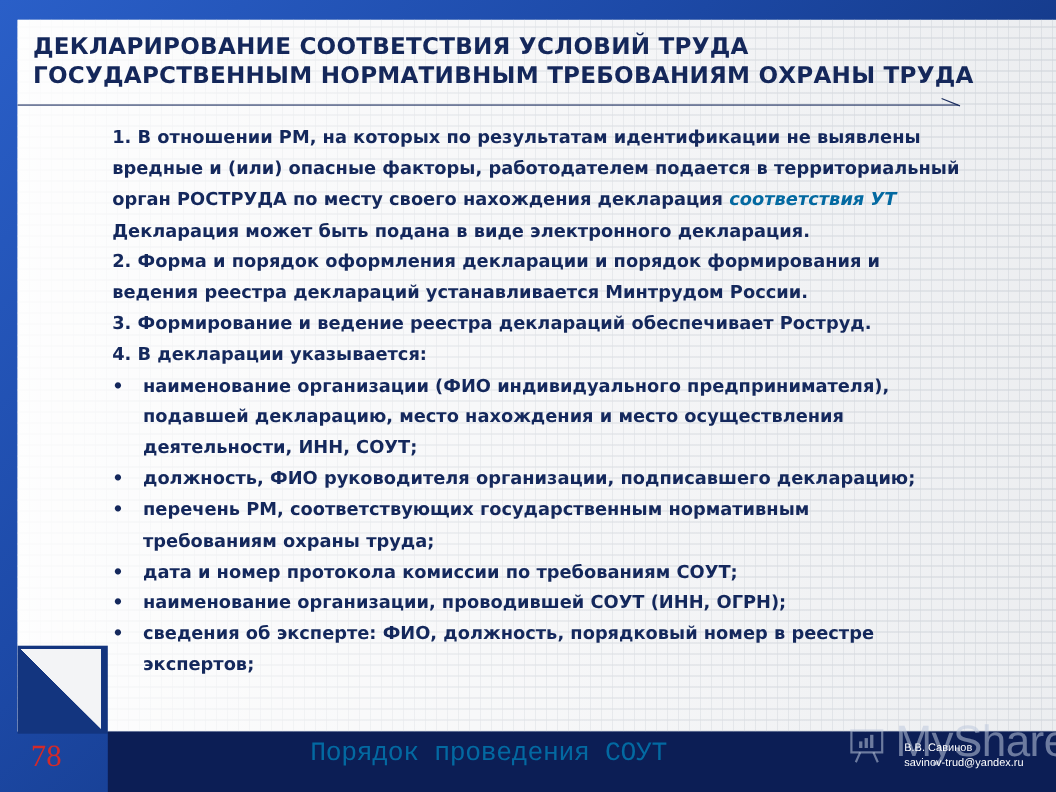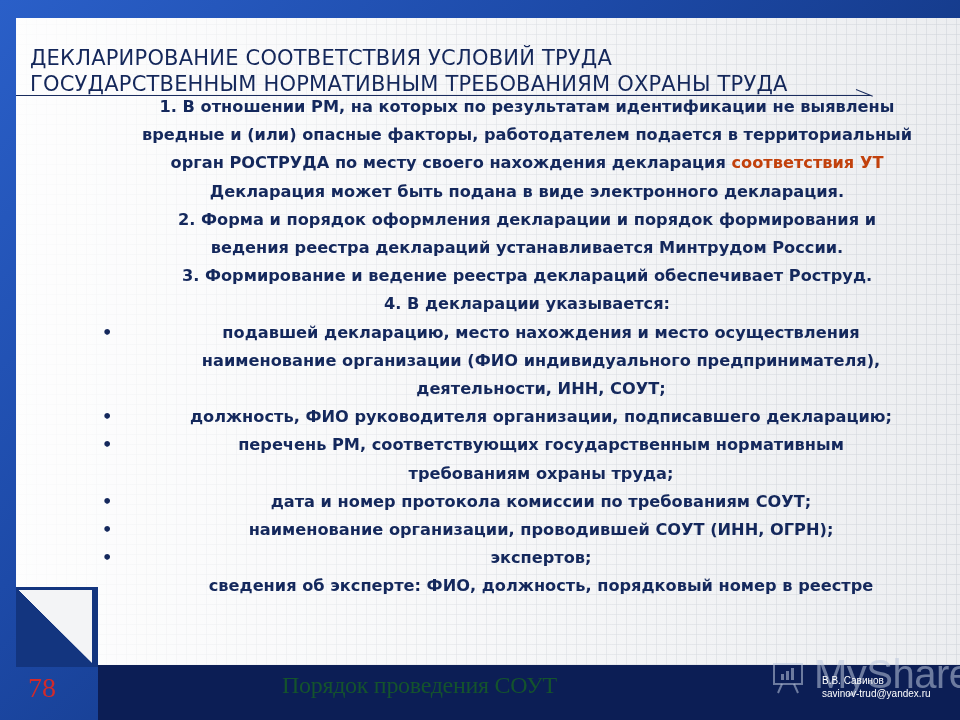"ДЕКЛАРИРОВАНИЕ СООТВЕТСТВИЯ УСЛОВИЙ" .title { font-weight: normal -> bold; top: 45px -> 29px }
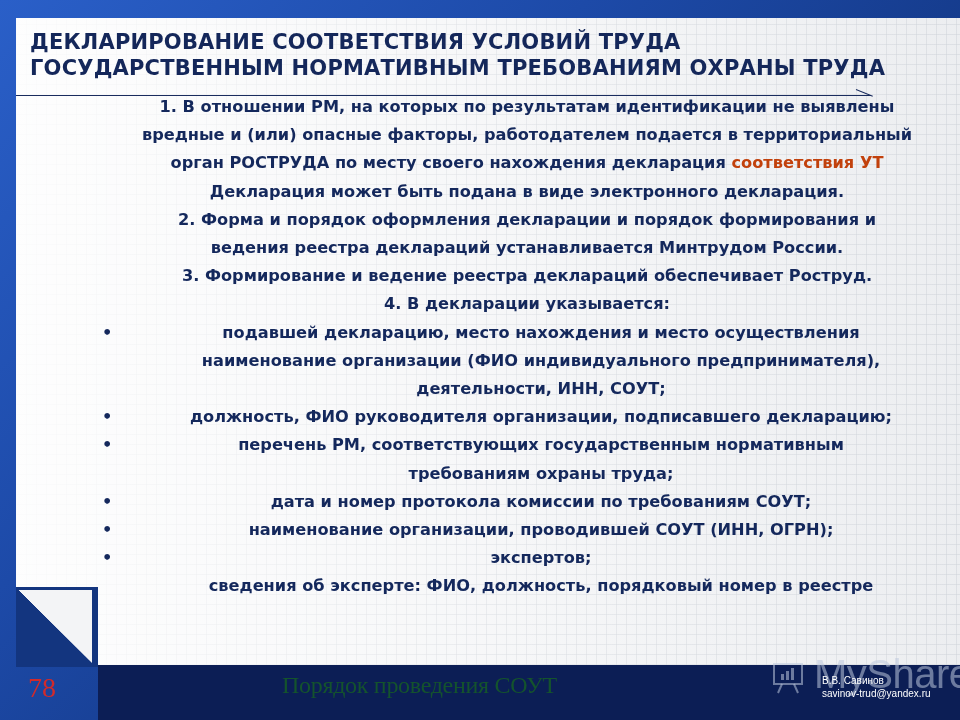"1. В отношении РМ, на" .content { text-align: center -> none; top: 93px -> 111px }
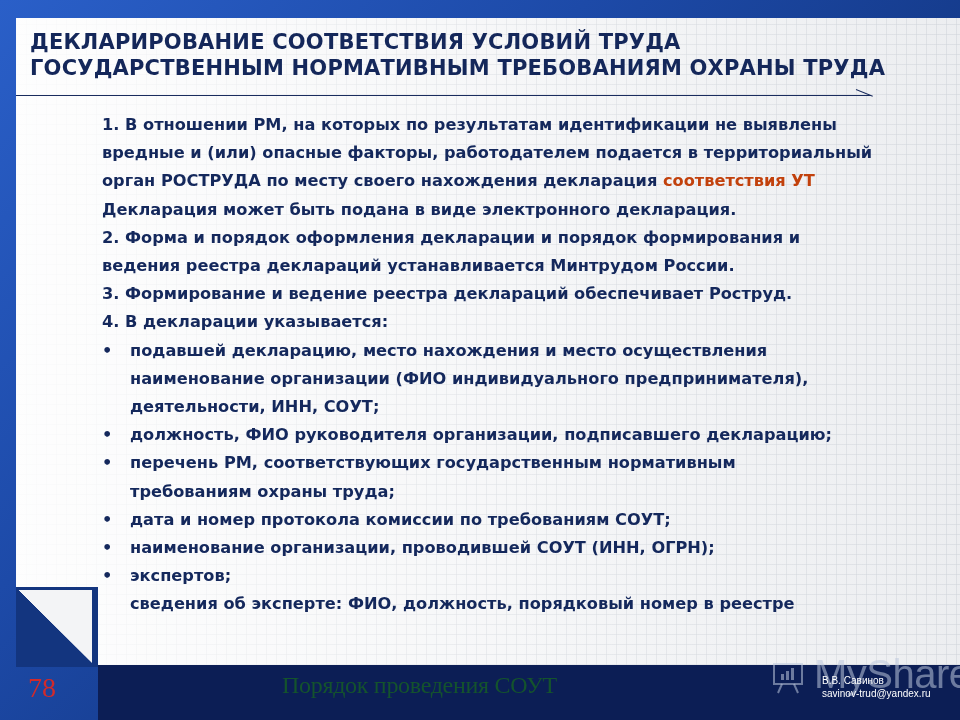"соответствия УТ" .red { color: #c2410c -> #0369a1; font-style: none -> italic }
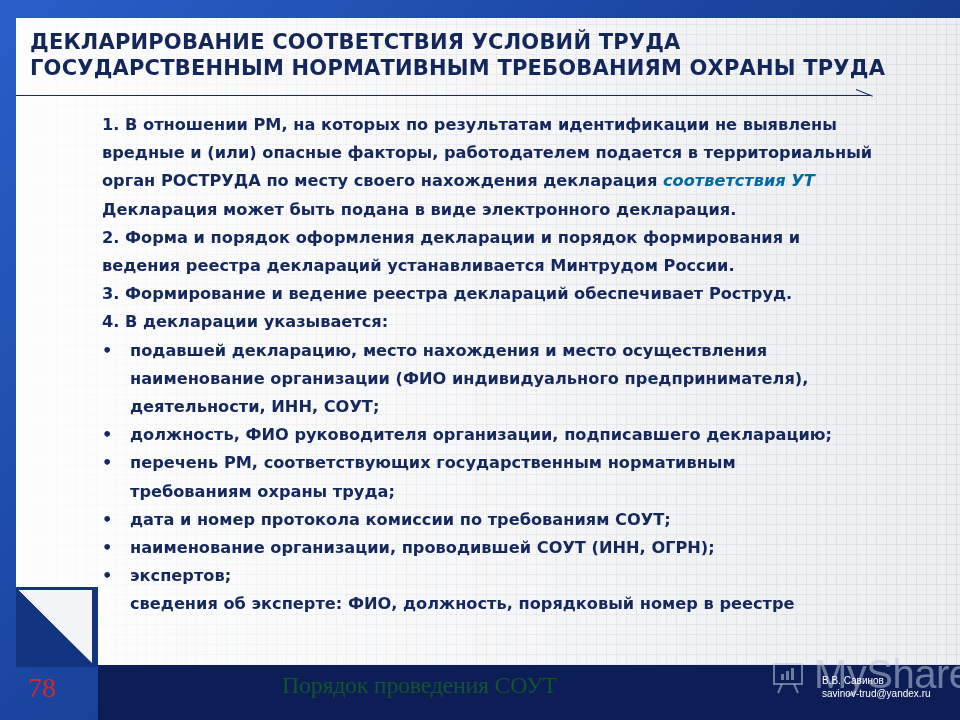"подавшей декларацию, место нахождения и" p { order: before "наименование организации (ФИО" -> after "наименование организации (ФИО" }
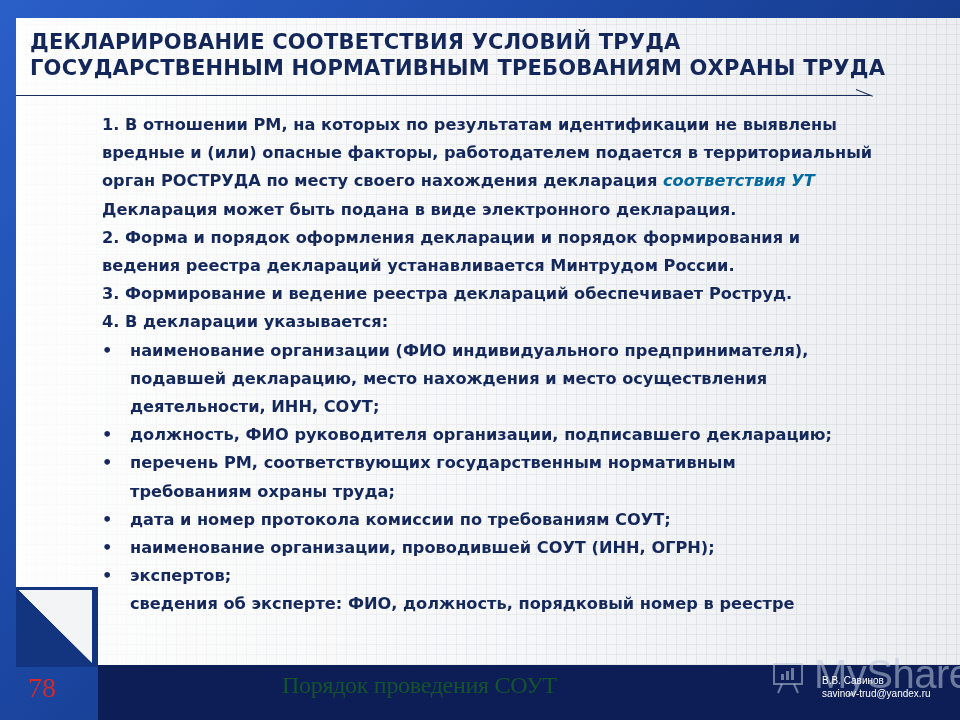"экспертов;" p { order: before "сведения об эксперте: ФИО, должность," -> after "сведения об эксперте: ФИО, должность," }
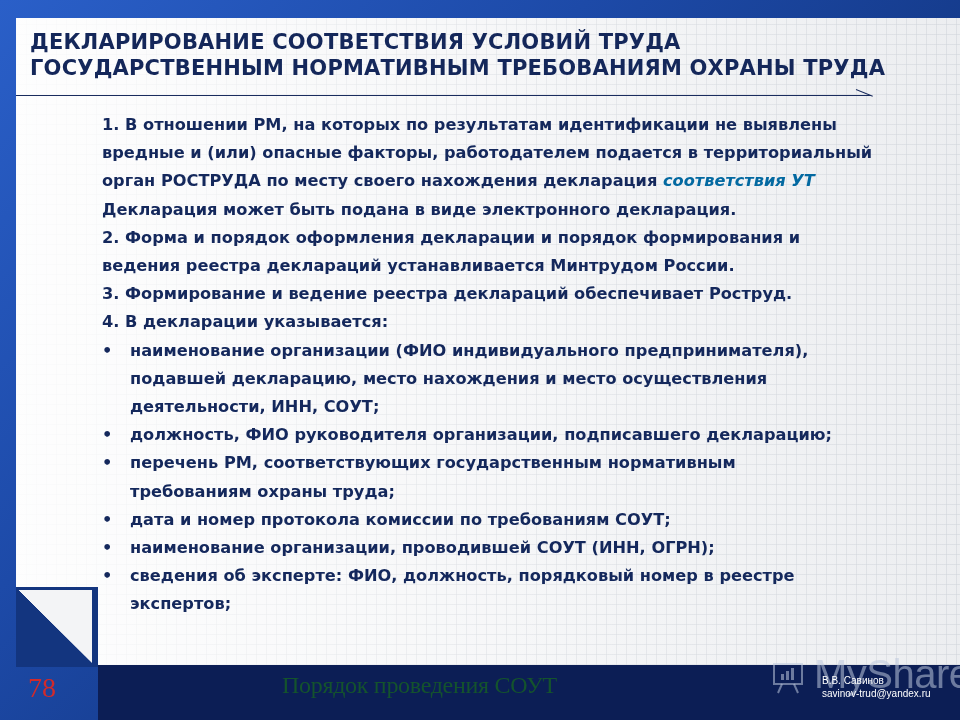"Порядок проведения СОУТ" .footer-title { color: #14532d -> #0369a1; font-family: Liberation Serif, serif -> Liberation Mono, monospace }
